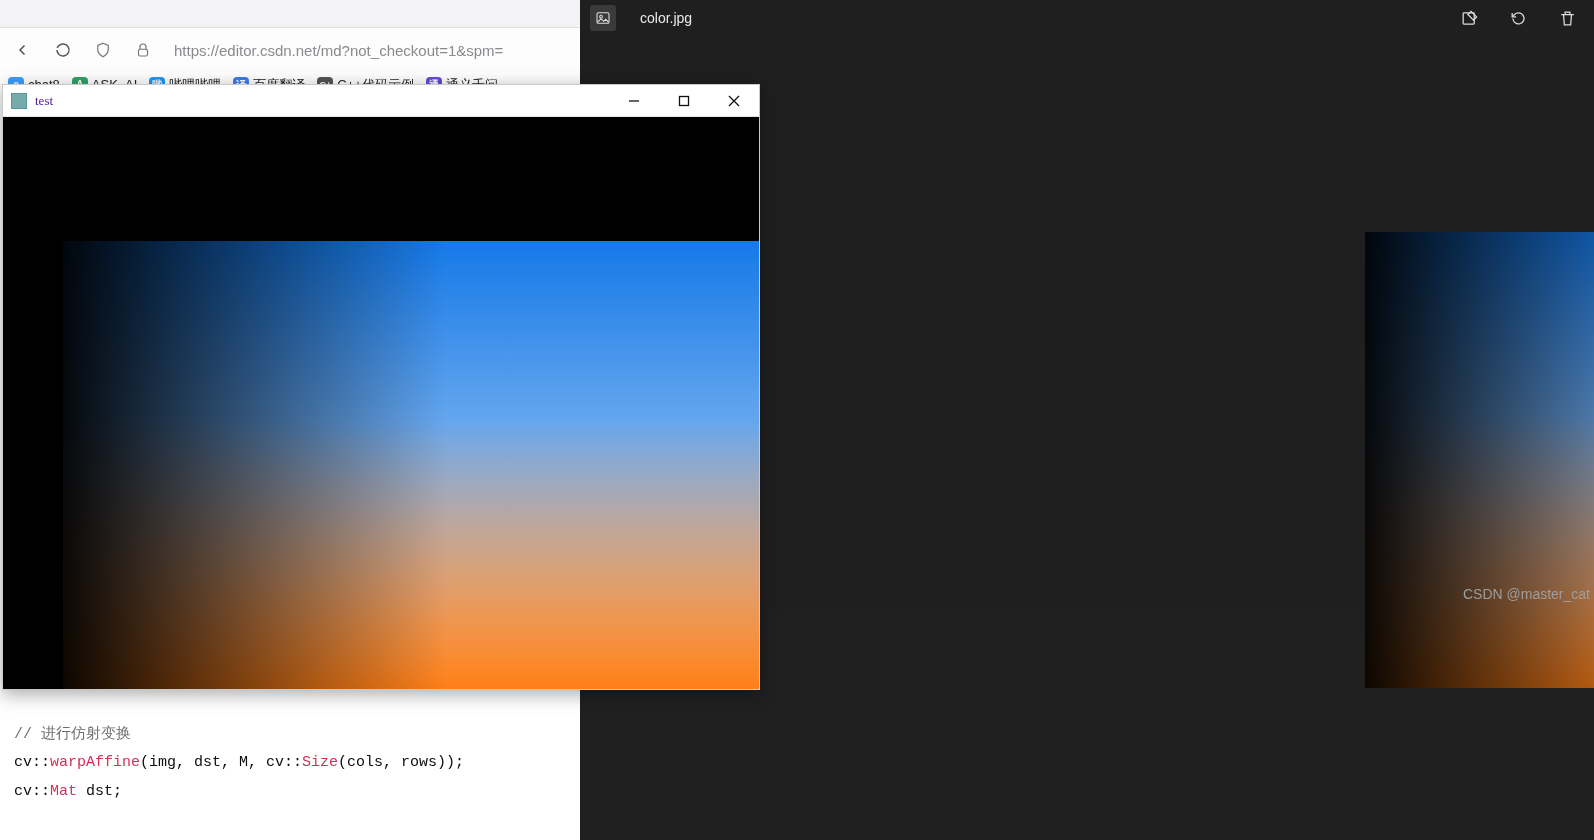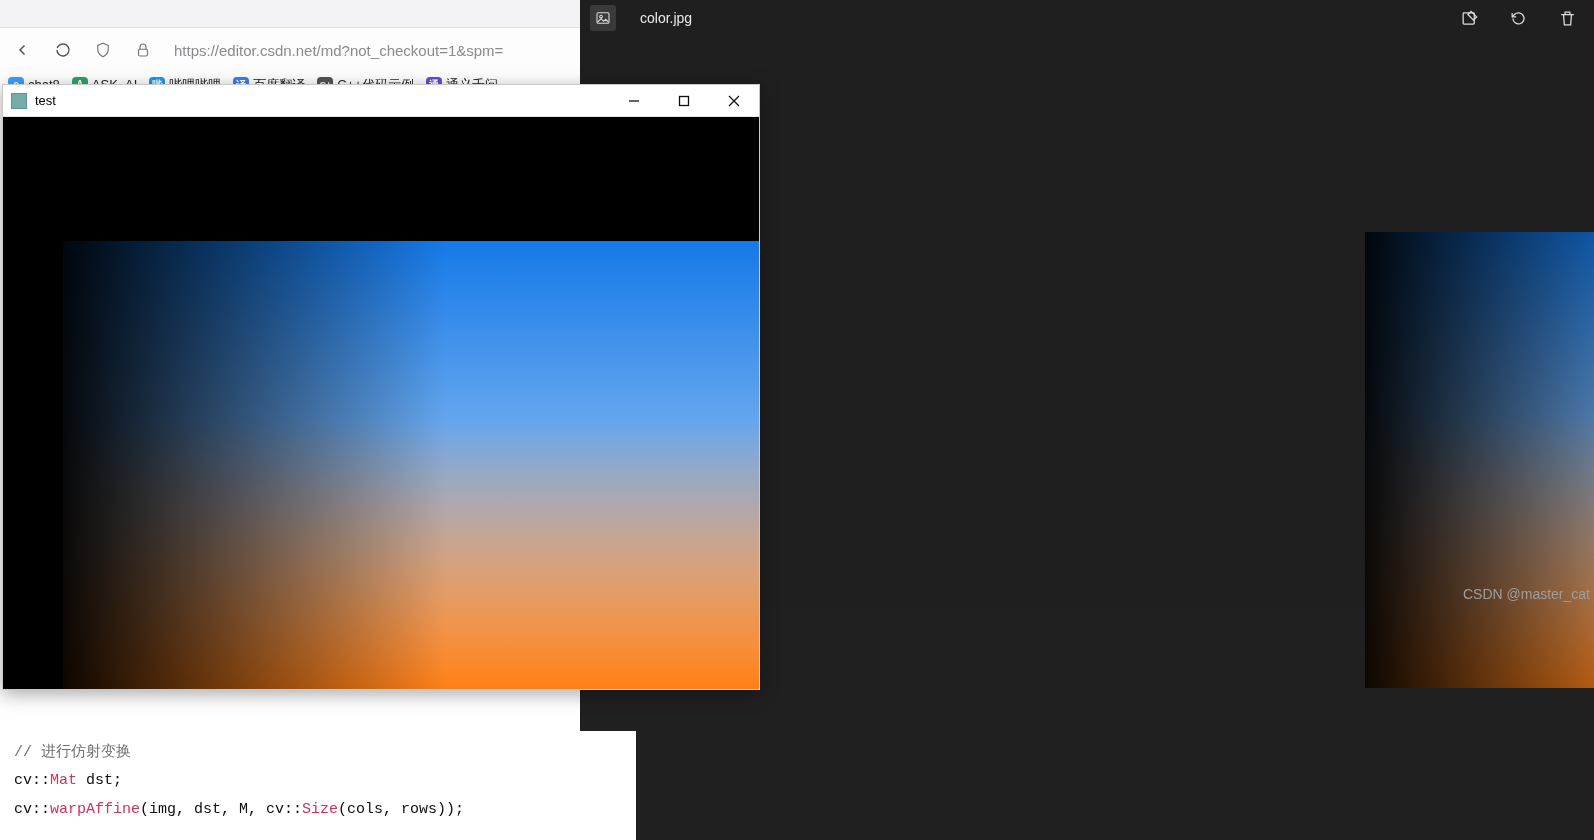"test" .test-title { color: #000000 -> #4c1d95; font-family: none -> Liberation Serif, serif }
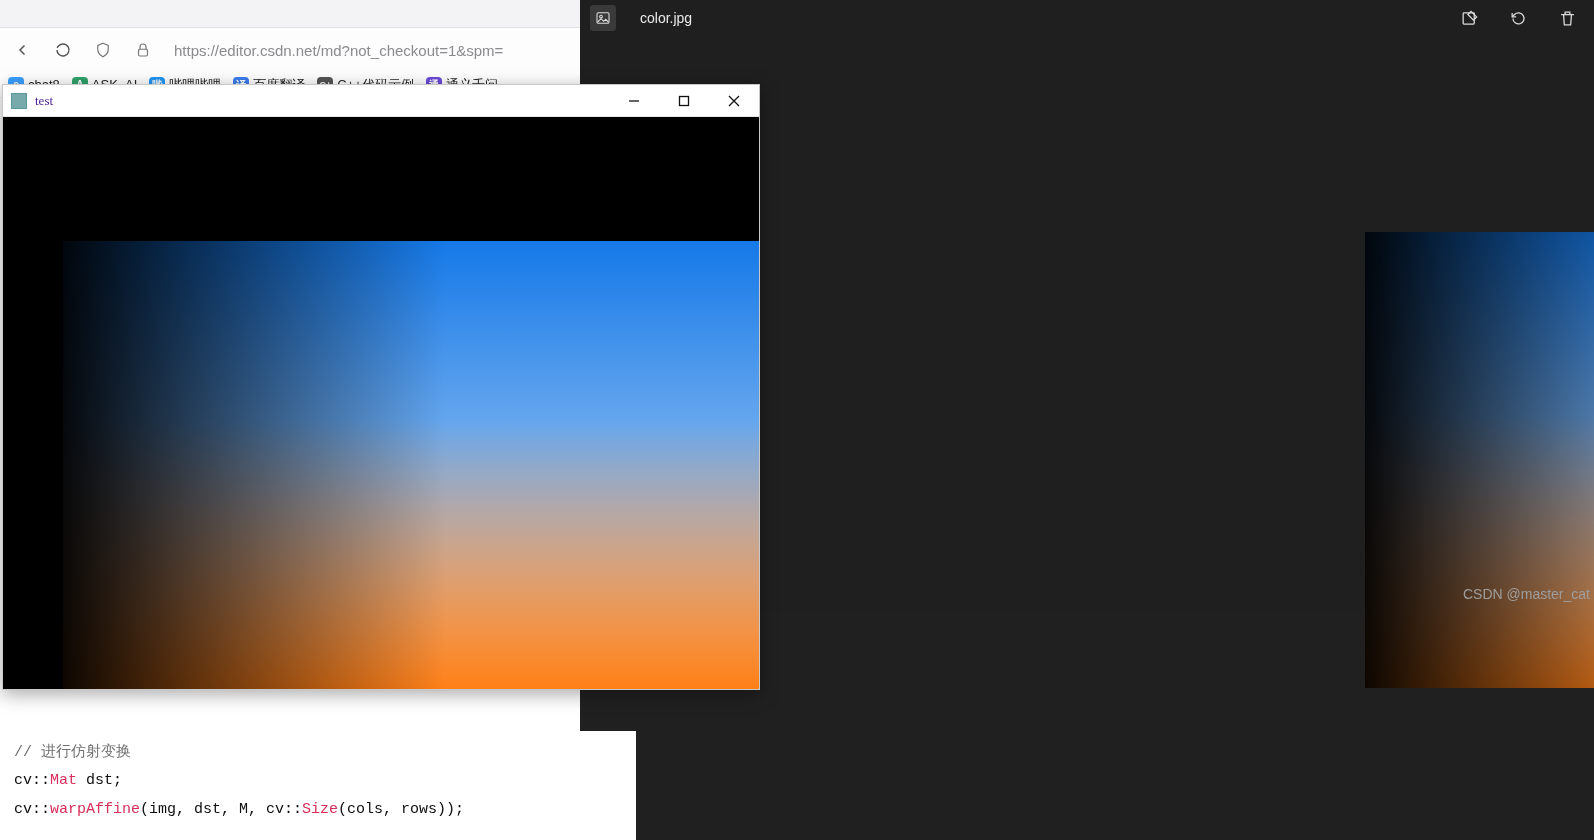"// 进行仿射变换" .code-area { padding: 8px 14px 16px 14px -> 8px 14px 34px 14px; width: 636px -> 580px }
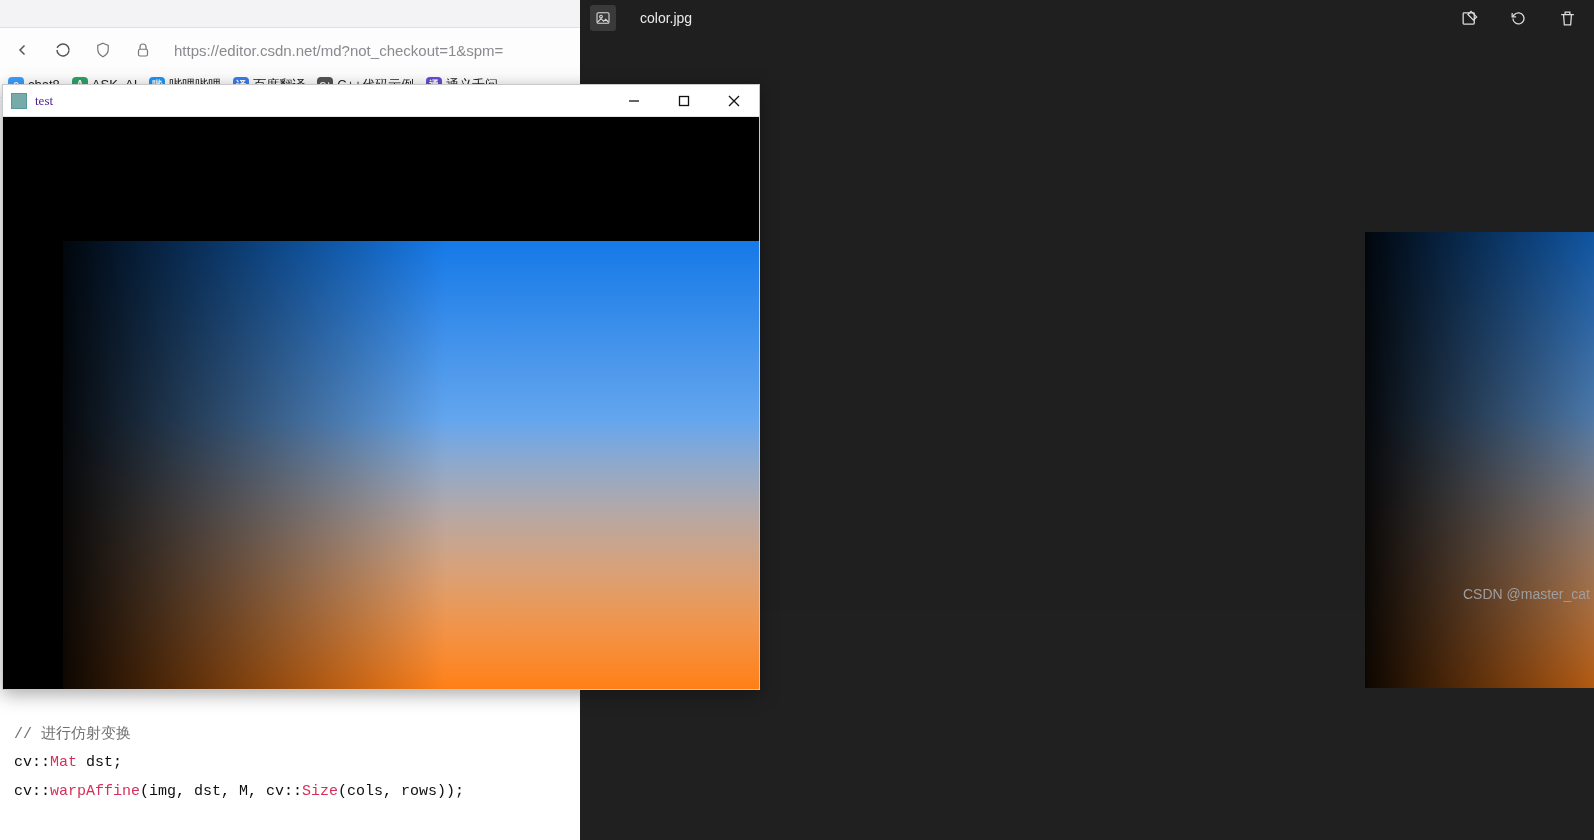"cv::Mat dst;" div { order: before "cv::warpAffine(img, dst, M," -> after "cv::warpAffine(img, dst, M," }
